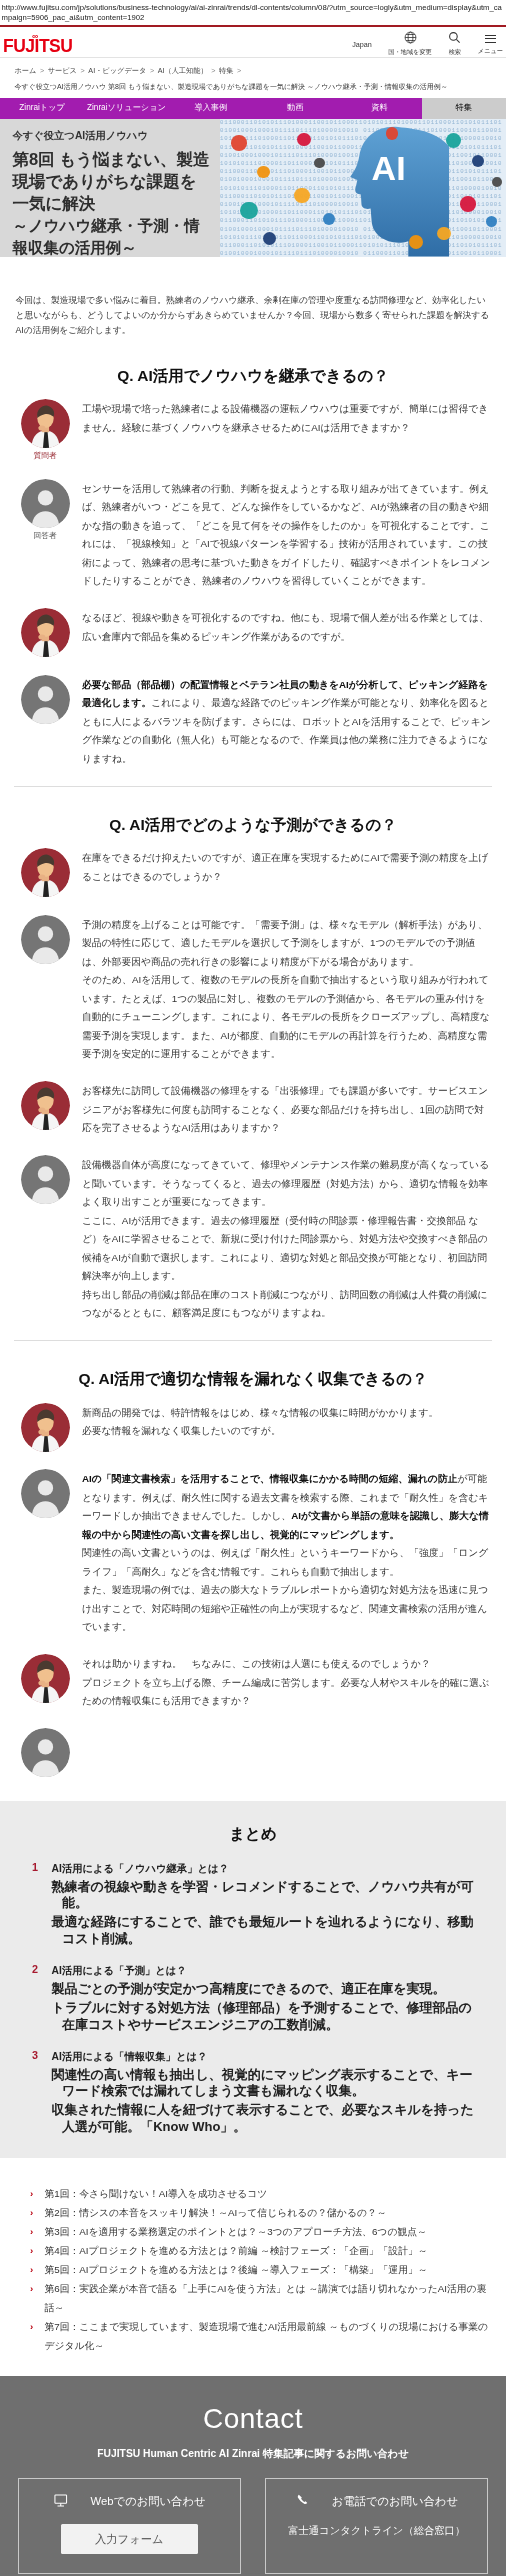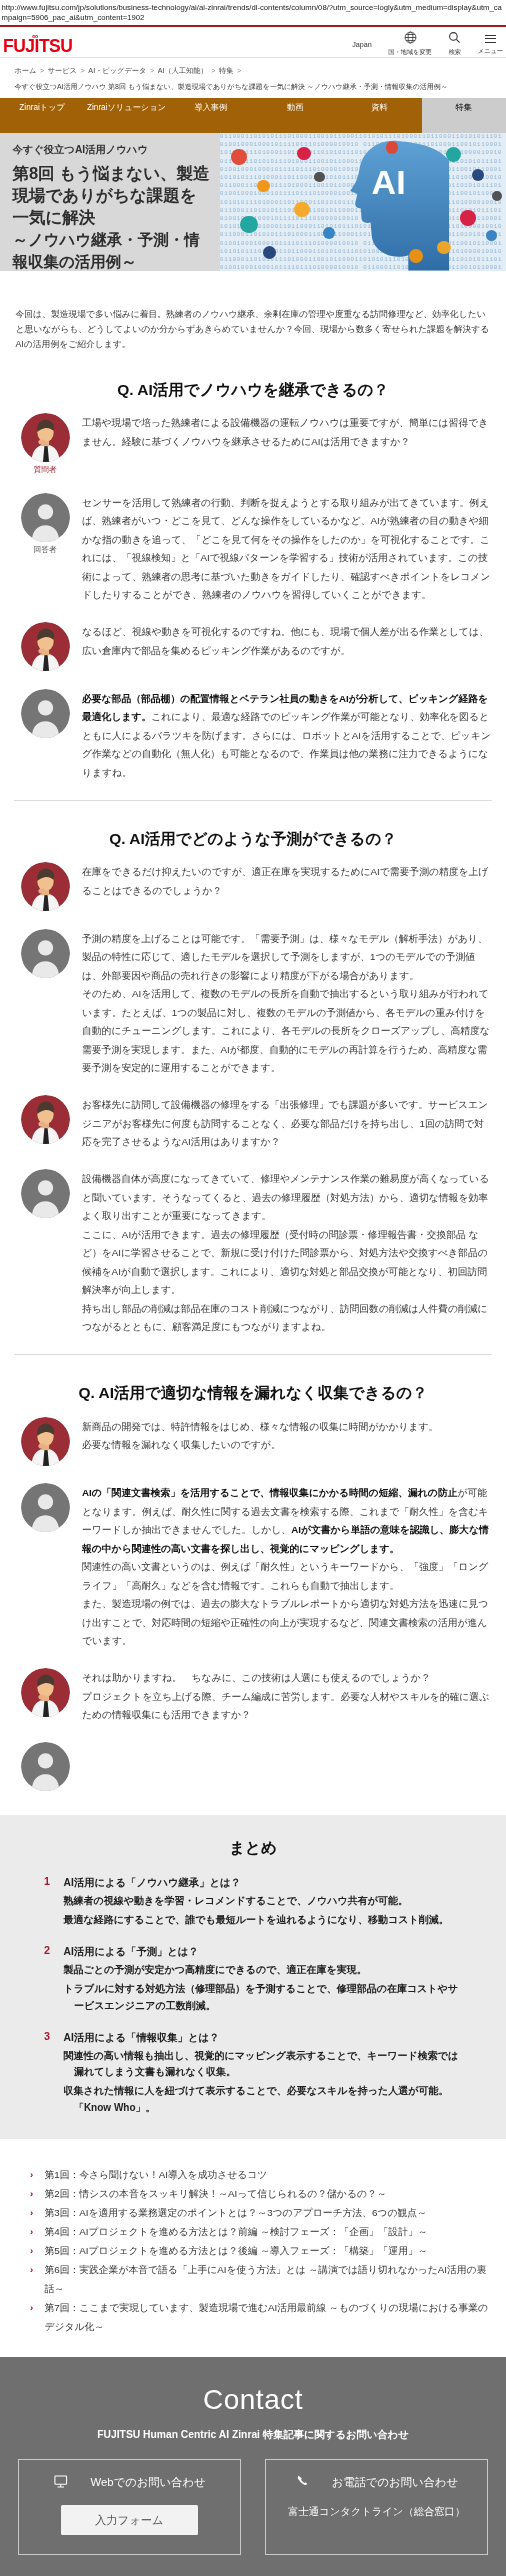"Zinraiトップ" .tabs { background: #a16207 -> #a21caf; height: 35px -> 21px }
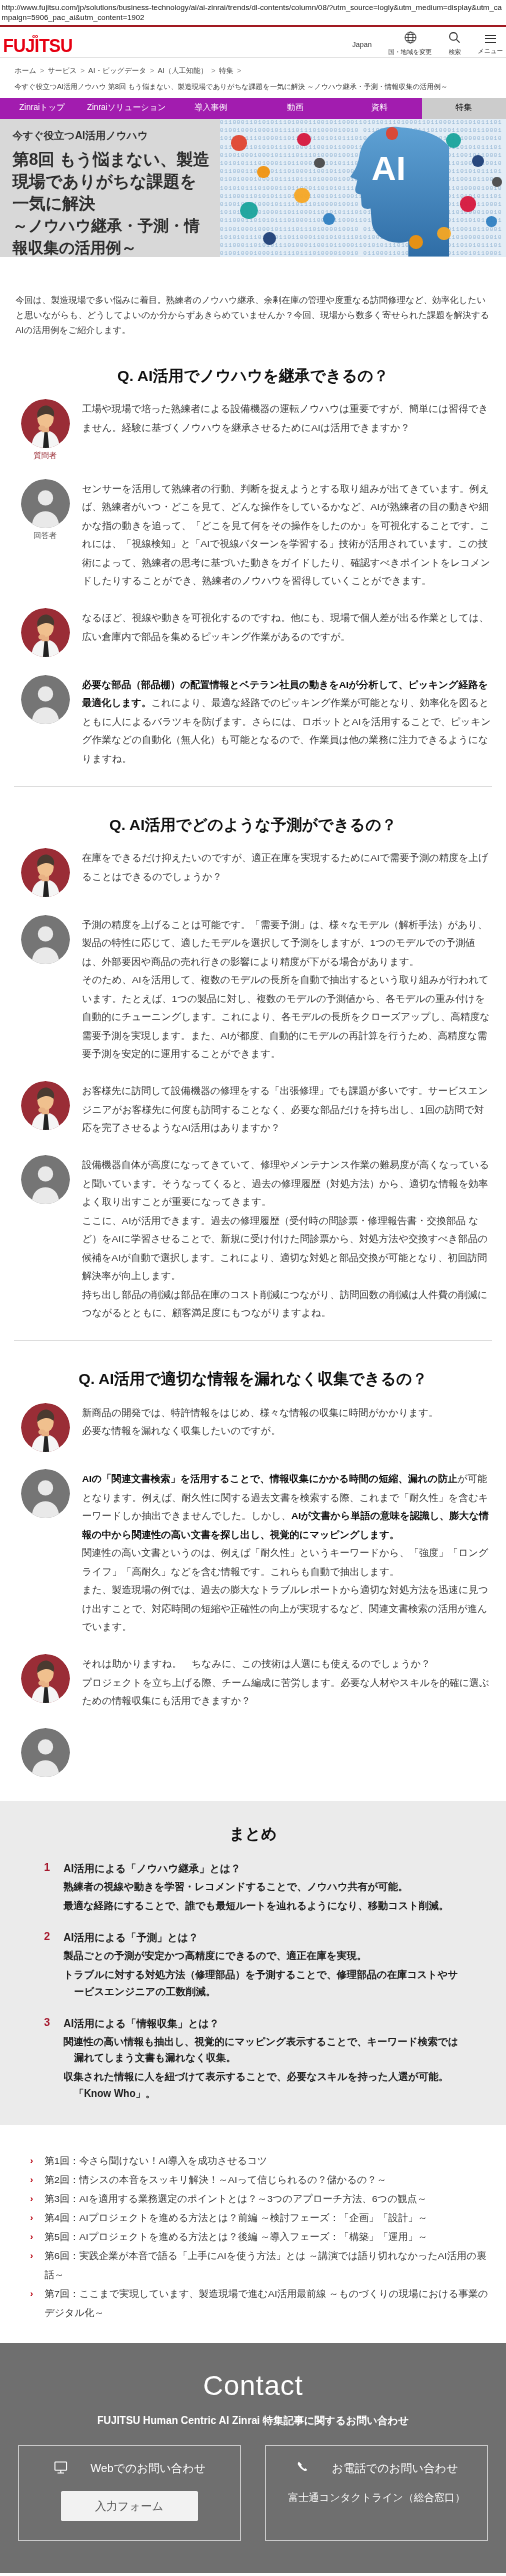"まとめ" .summary { padding: 23px 16px -> 23px 4px }
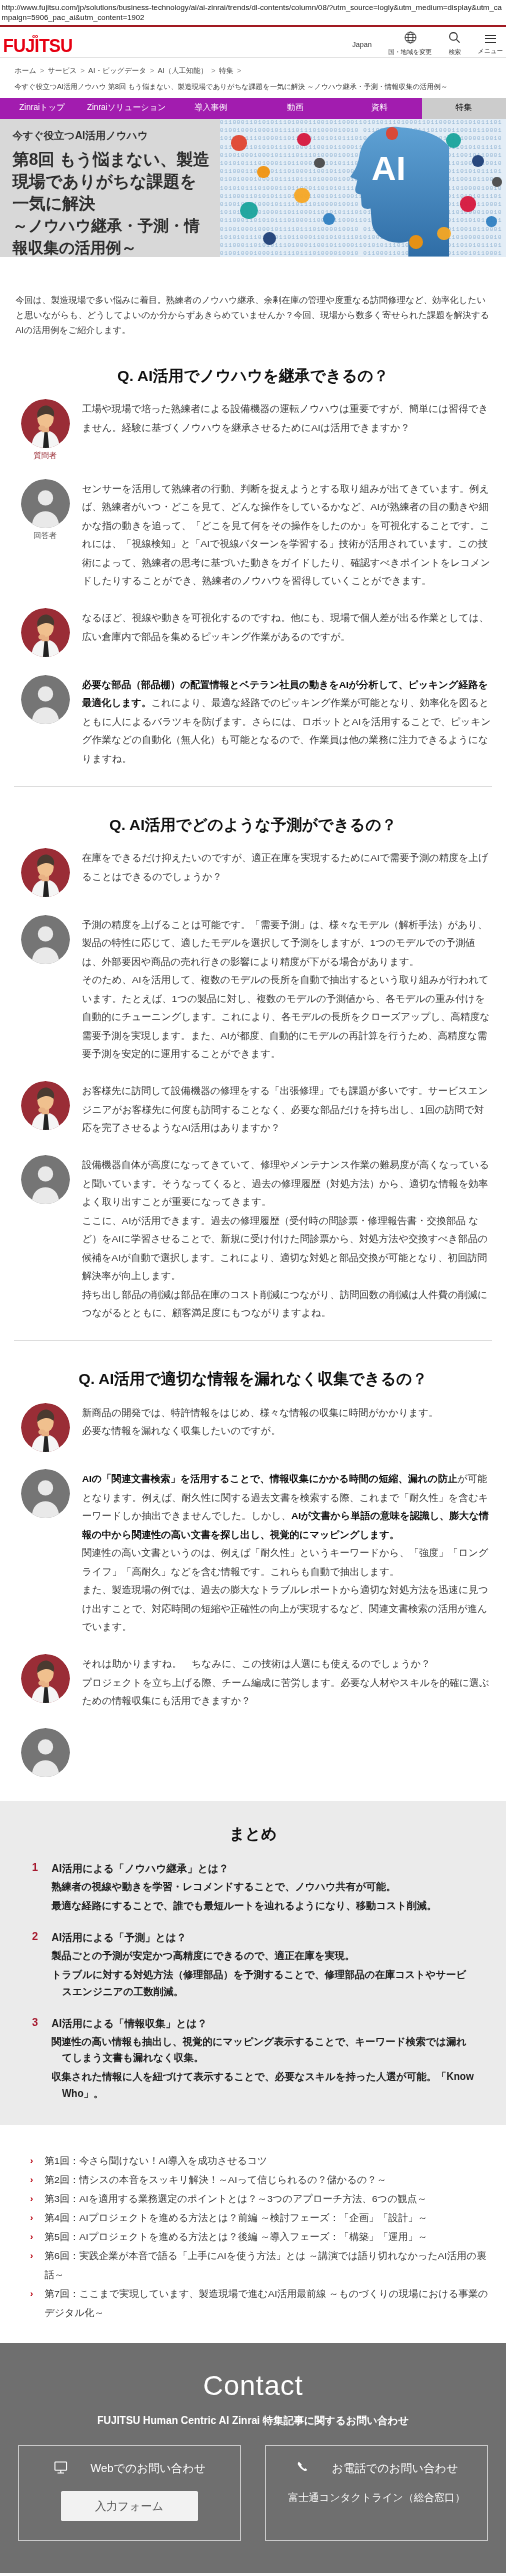"熟練者の視線や動きを学習・レコメンドすることで、ノウハウ共有が可能。" .s-bullet { font-size: 10px -> 13px }
